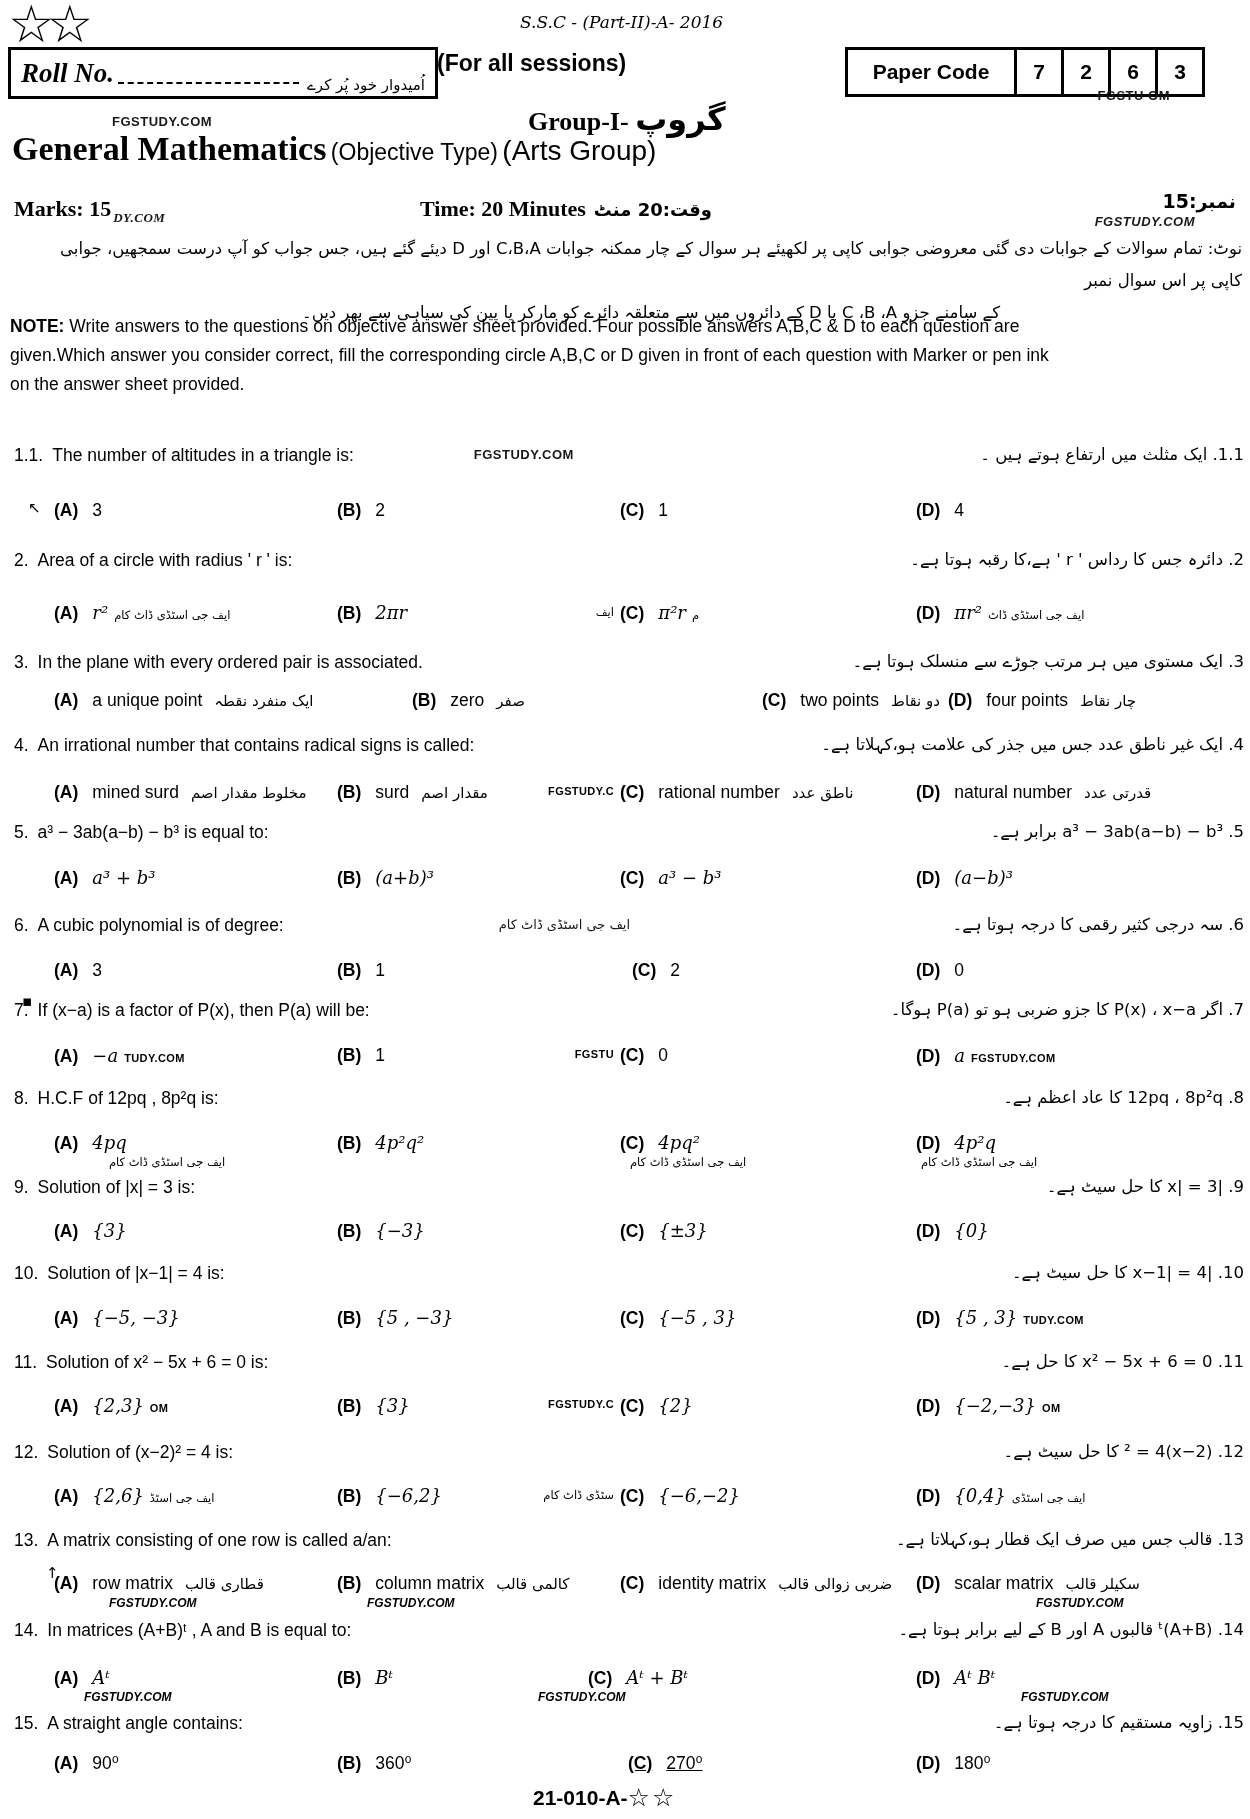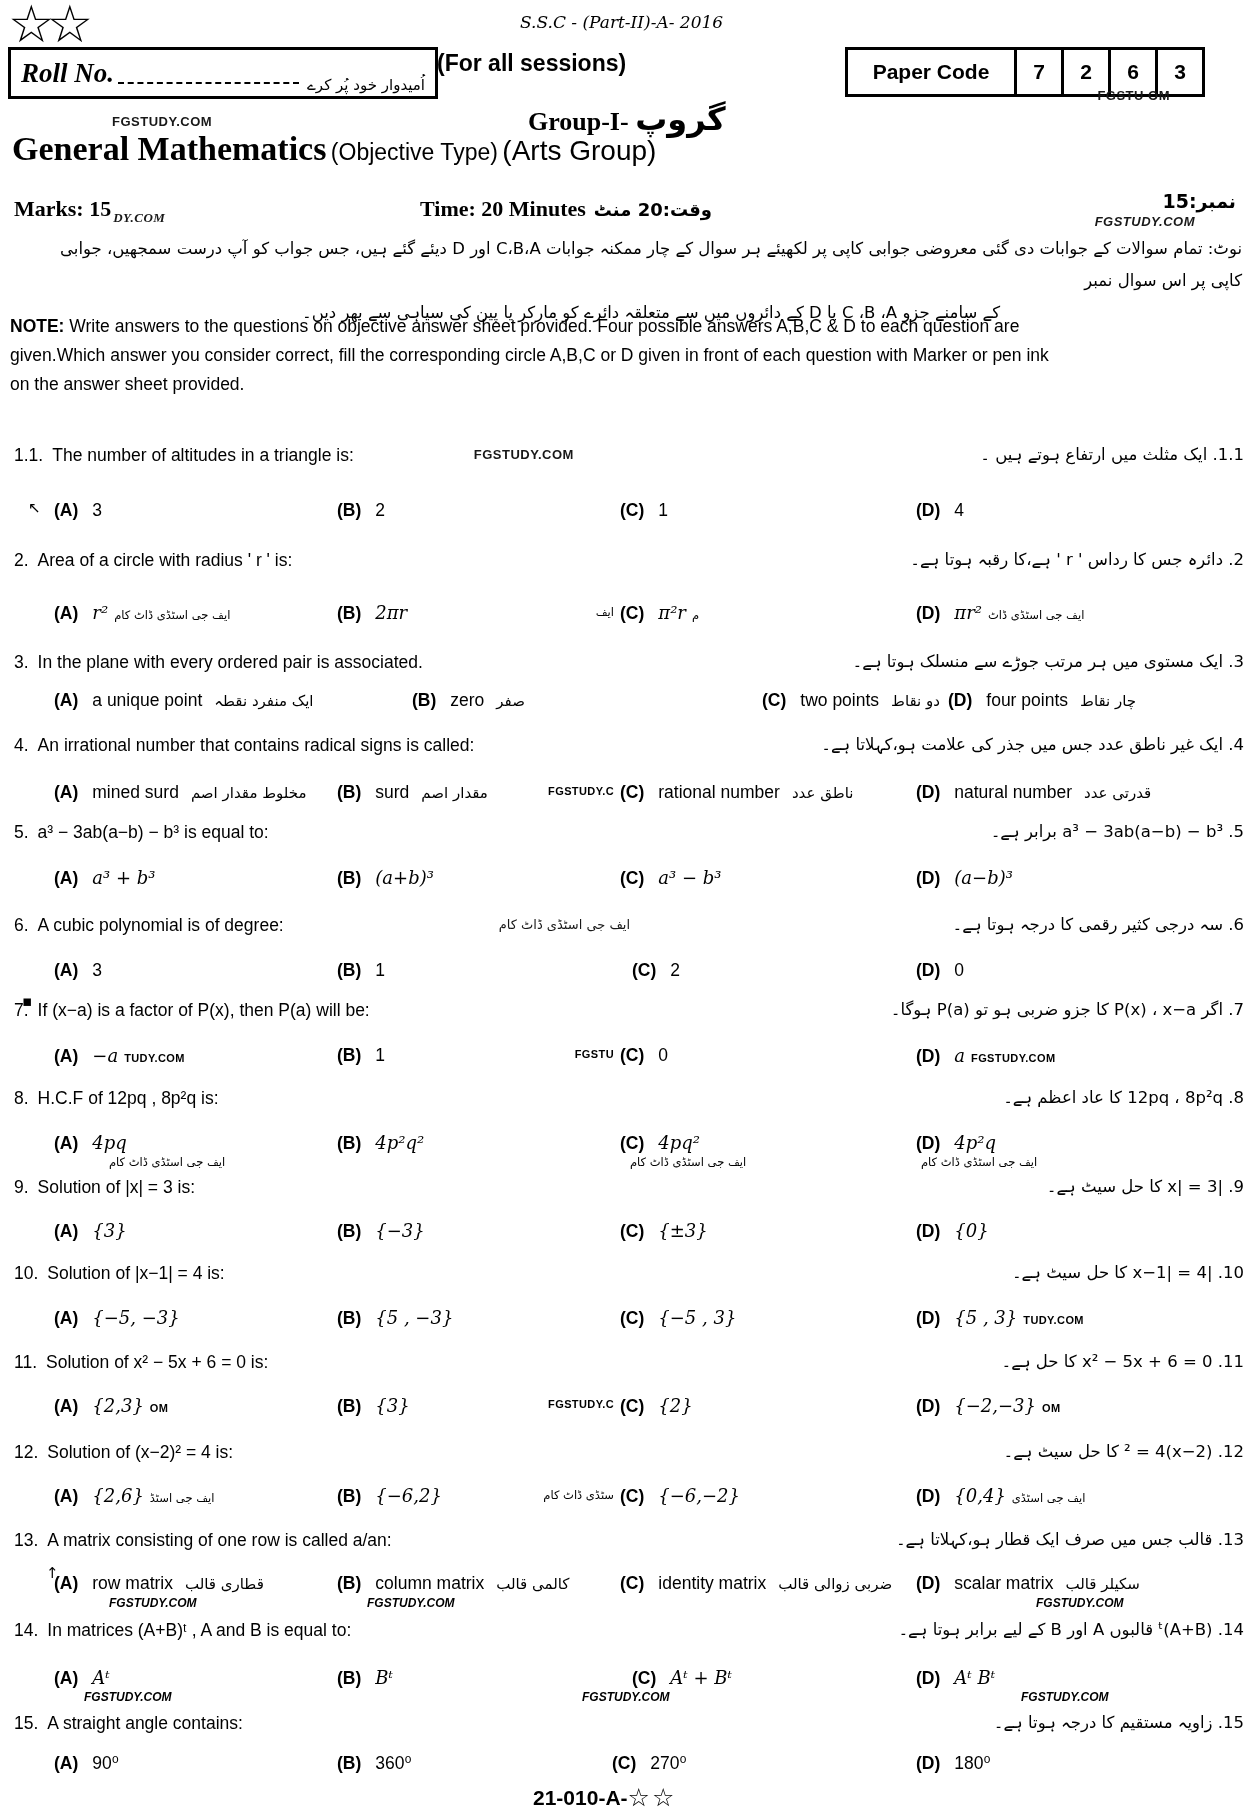"(C) Aᵗ + Bᵗ" span.opt { left: 632px -> 588px }
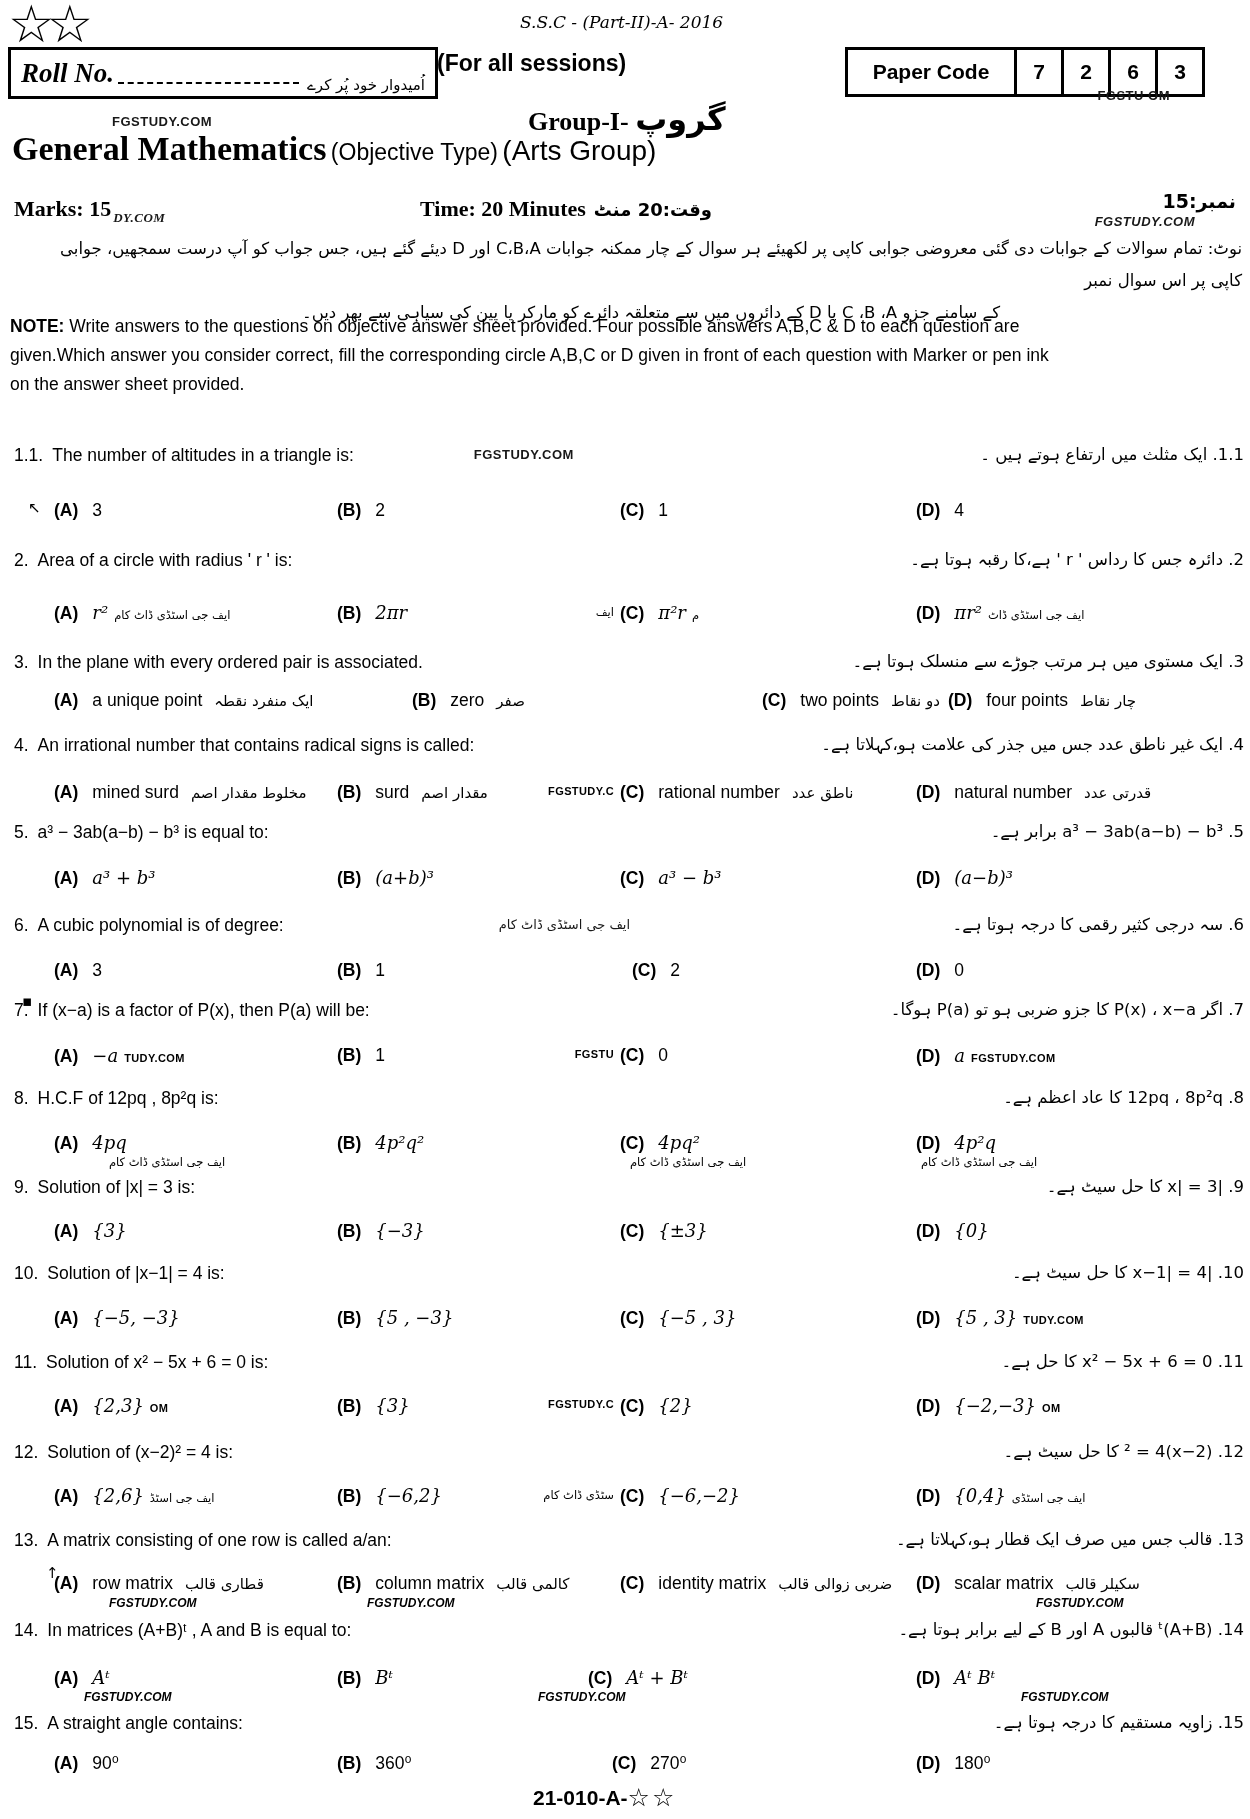"(C) 270⁰" span.opt { left: 612px -> 628px; text-decoration: none -> underline }
